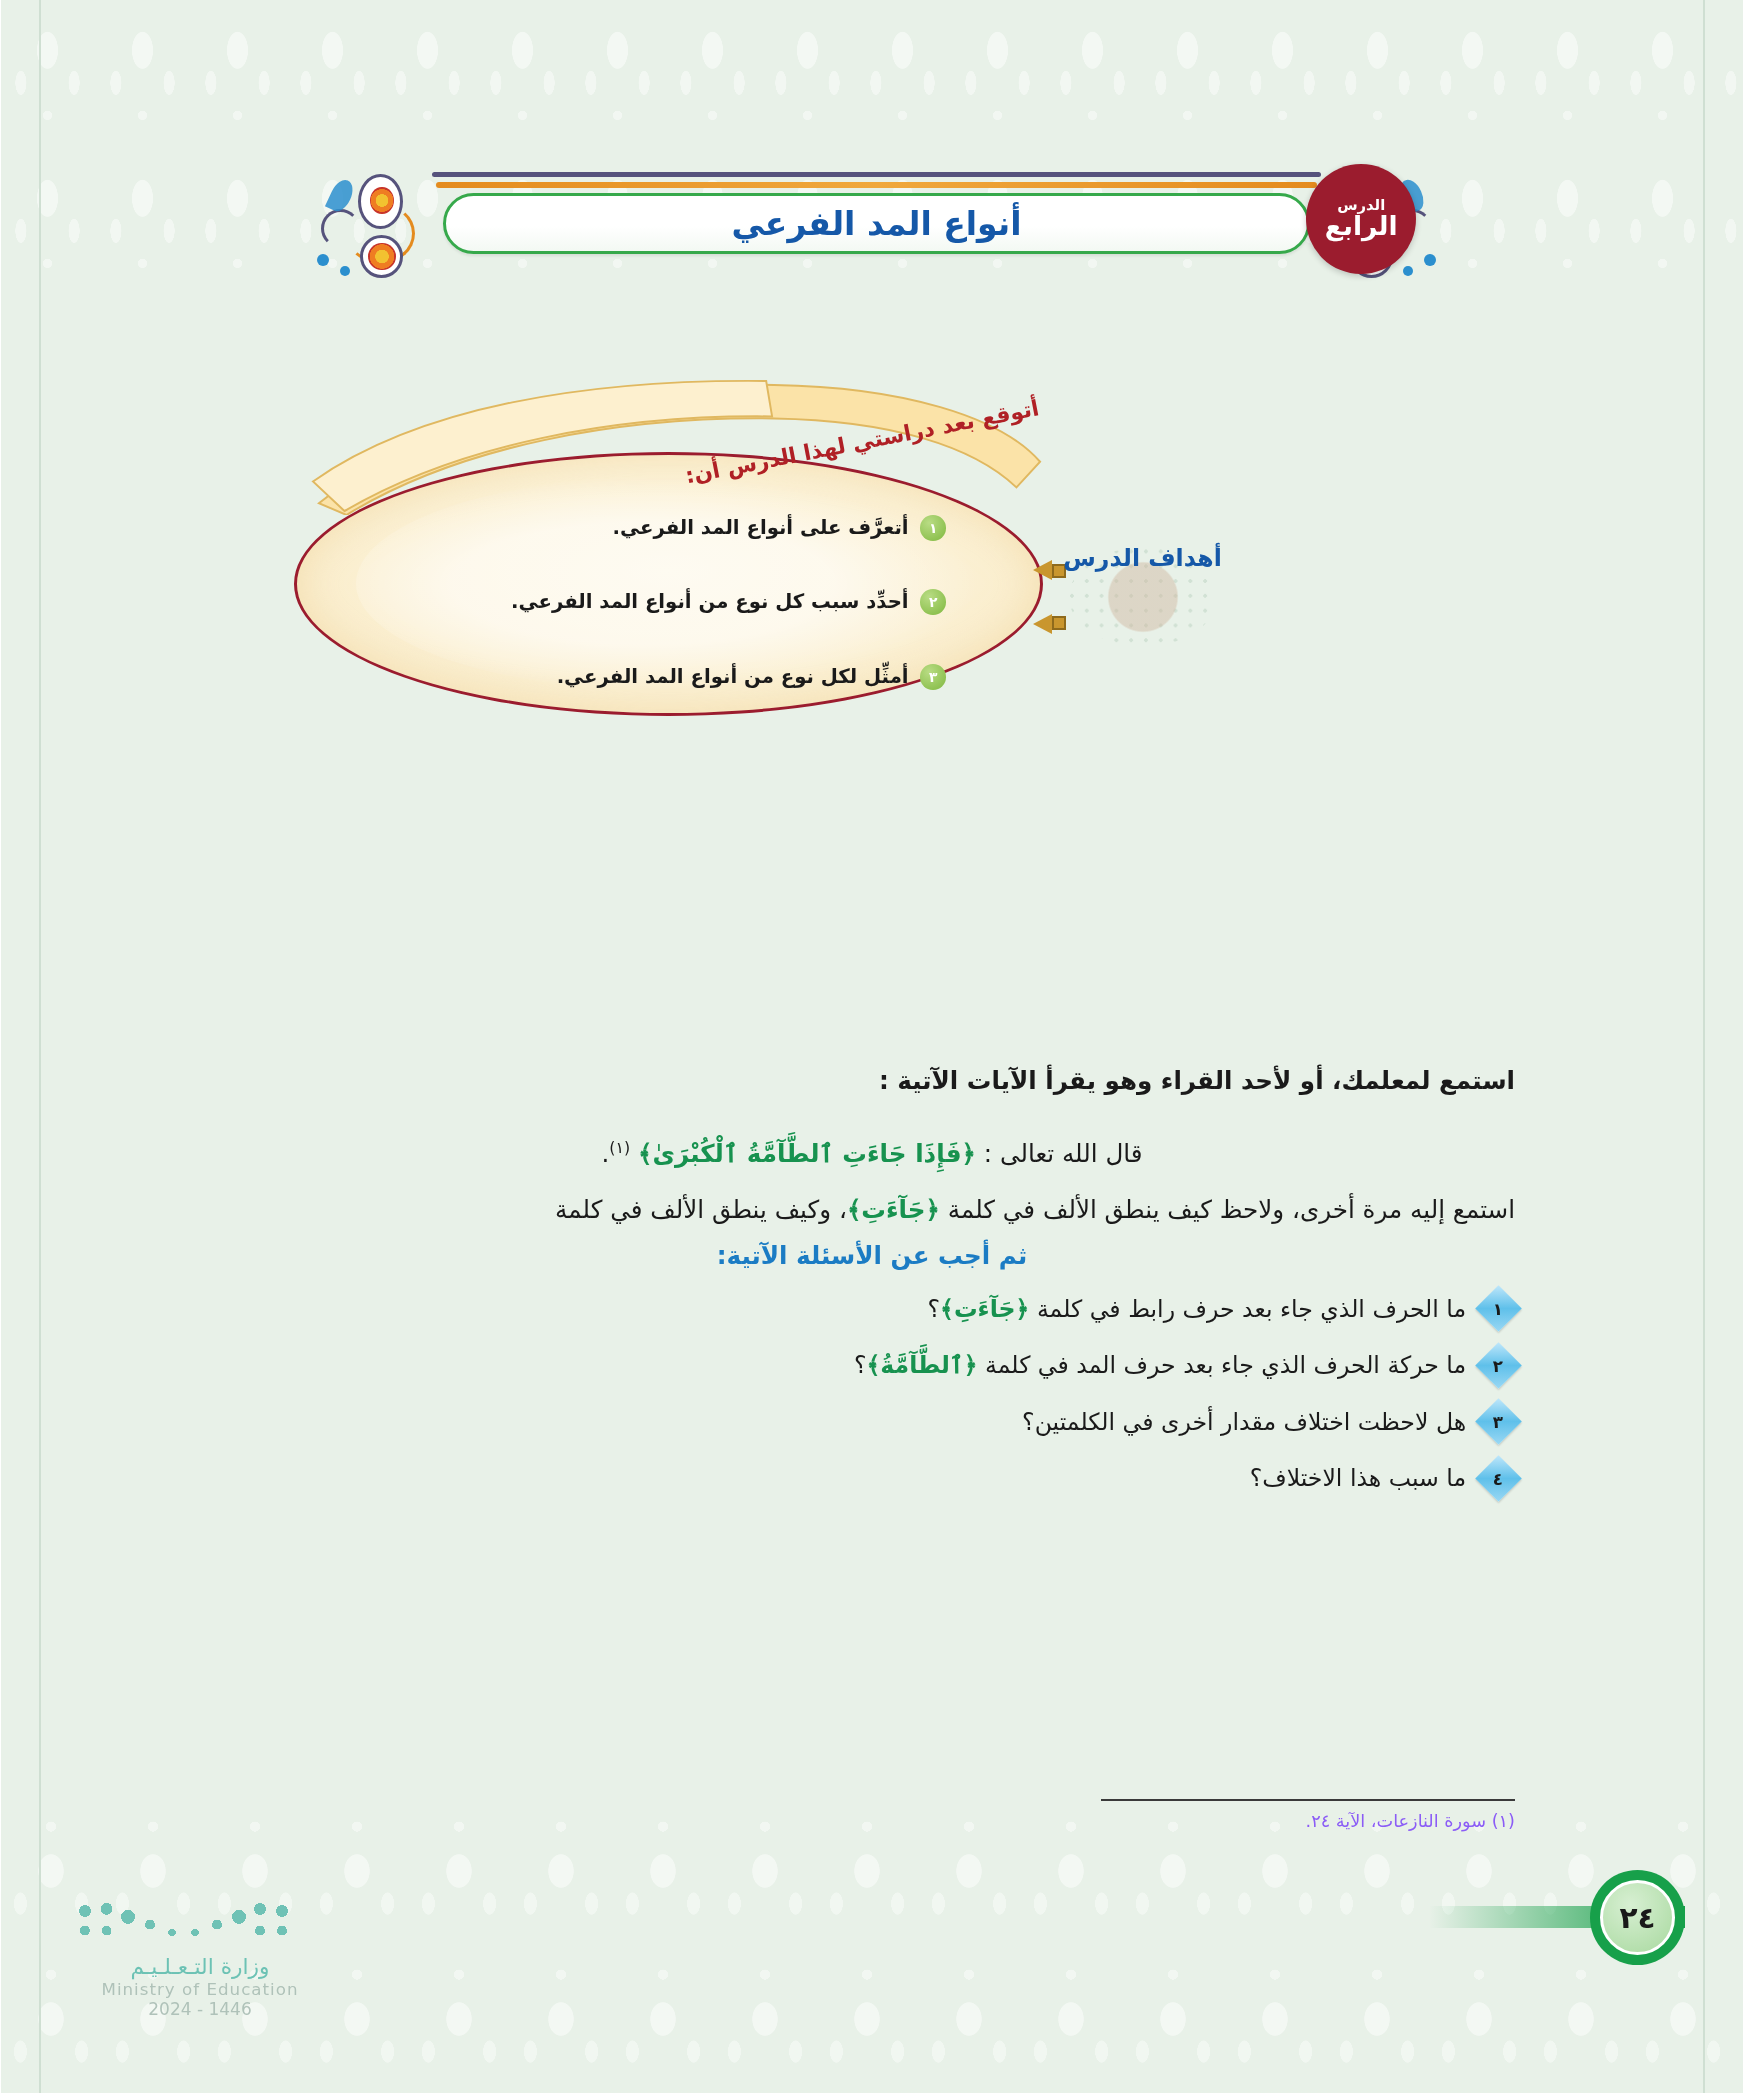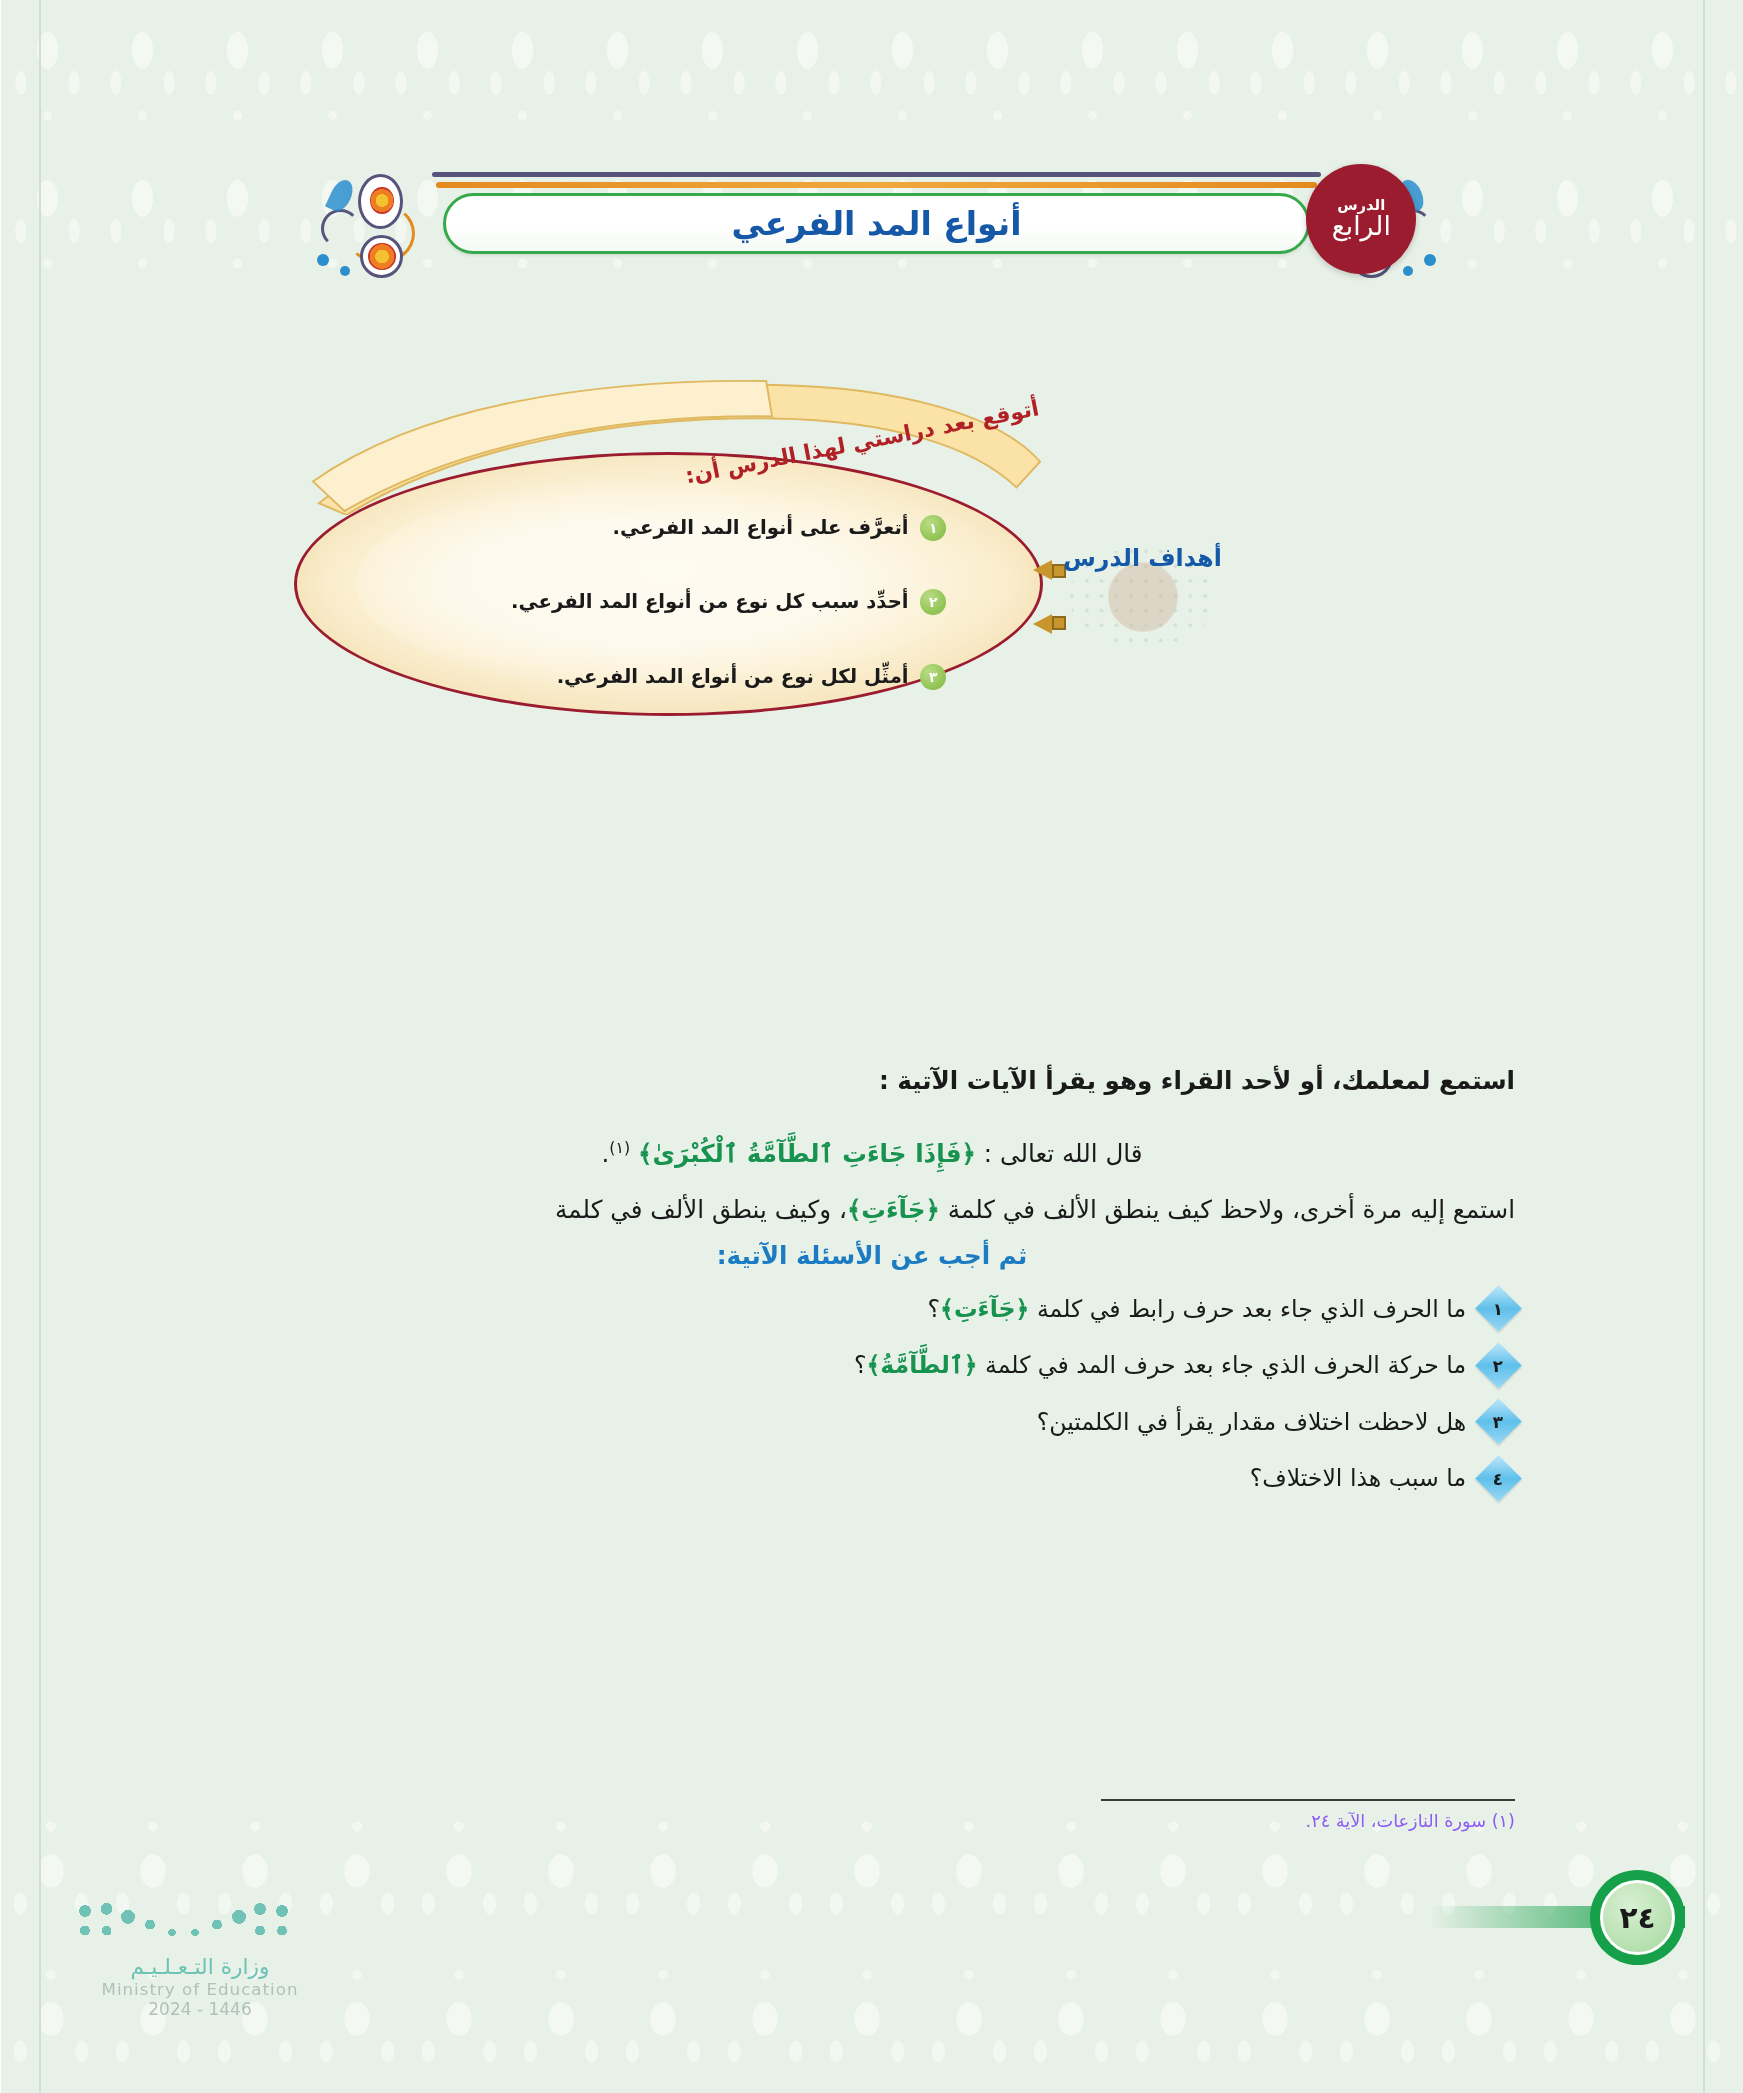"الرابع" #lesson-badge .ordinal { font-weight: normal -> bold }
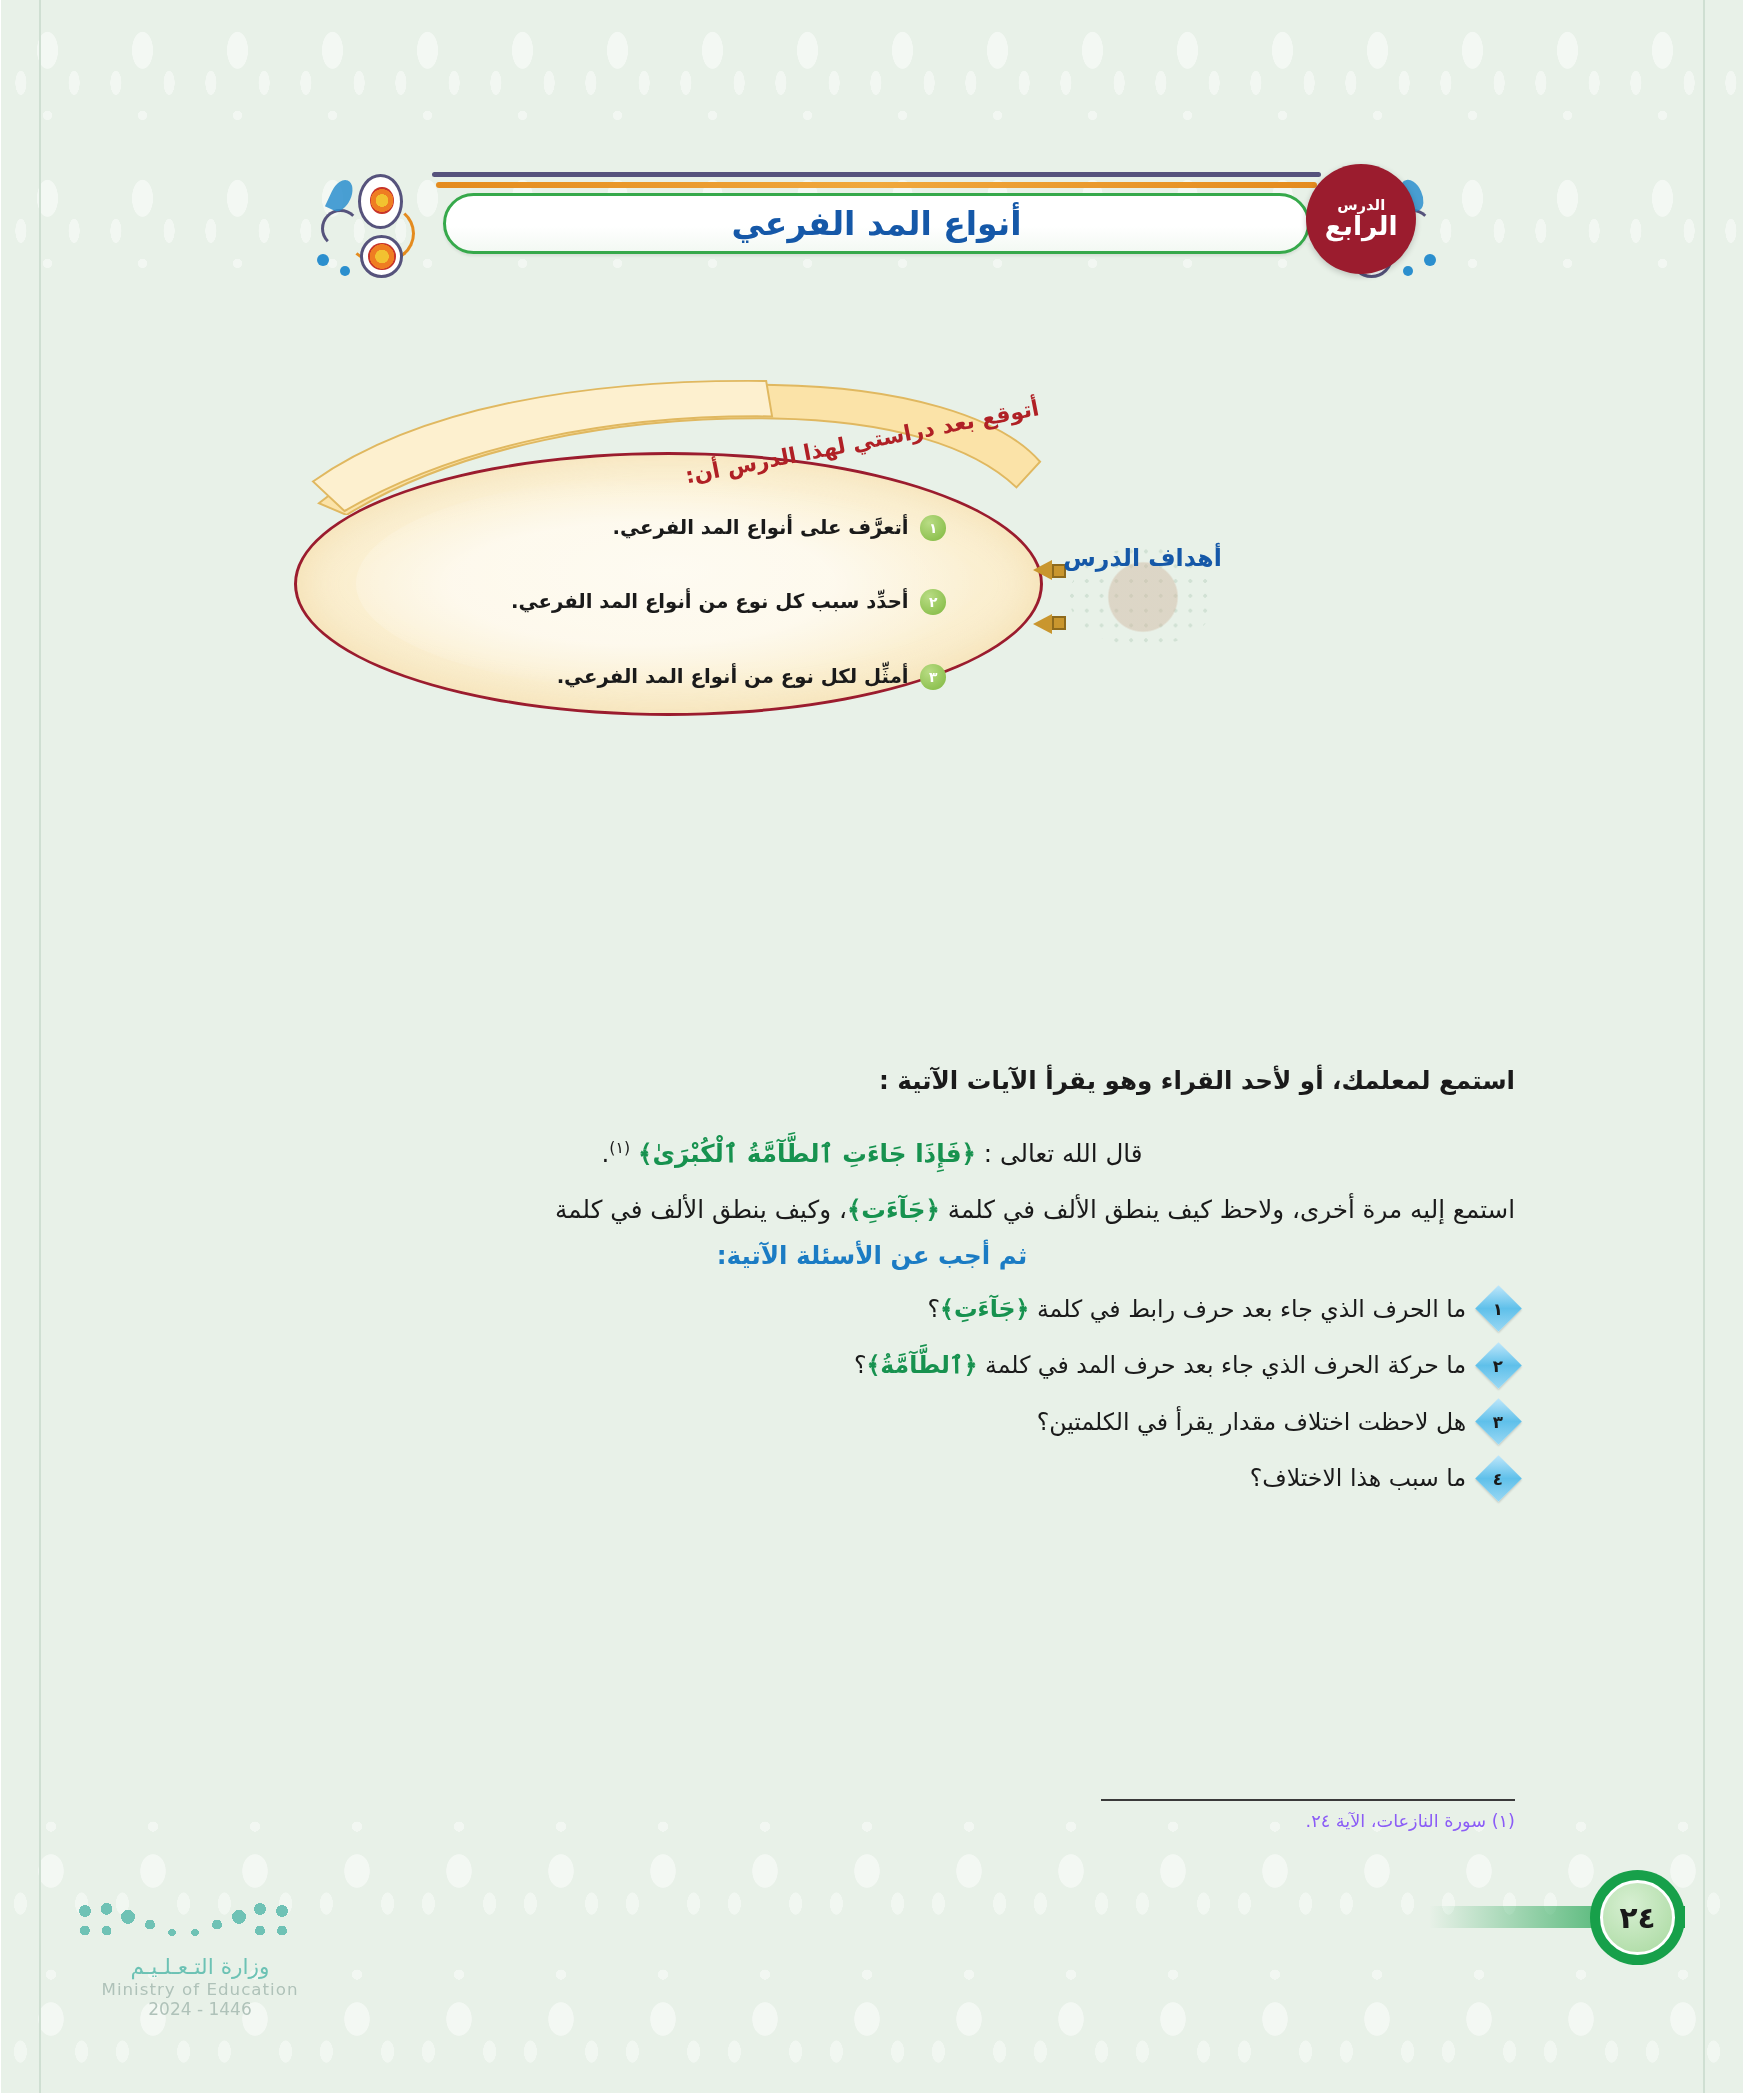"هل لاحظت اختلاف مقدار يقرأ" span.q-text { text: يقرأ -> أخرى }
